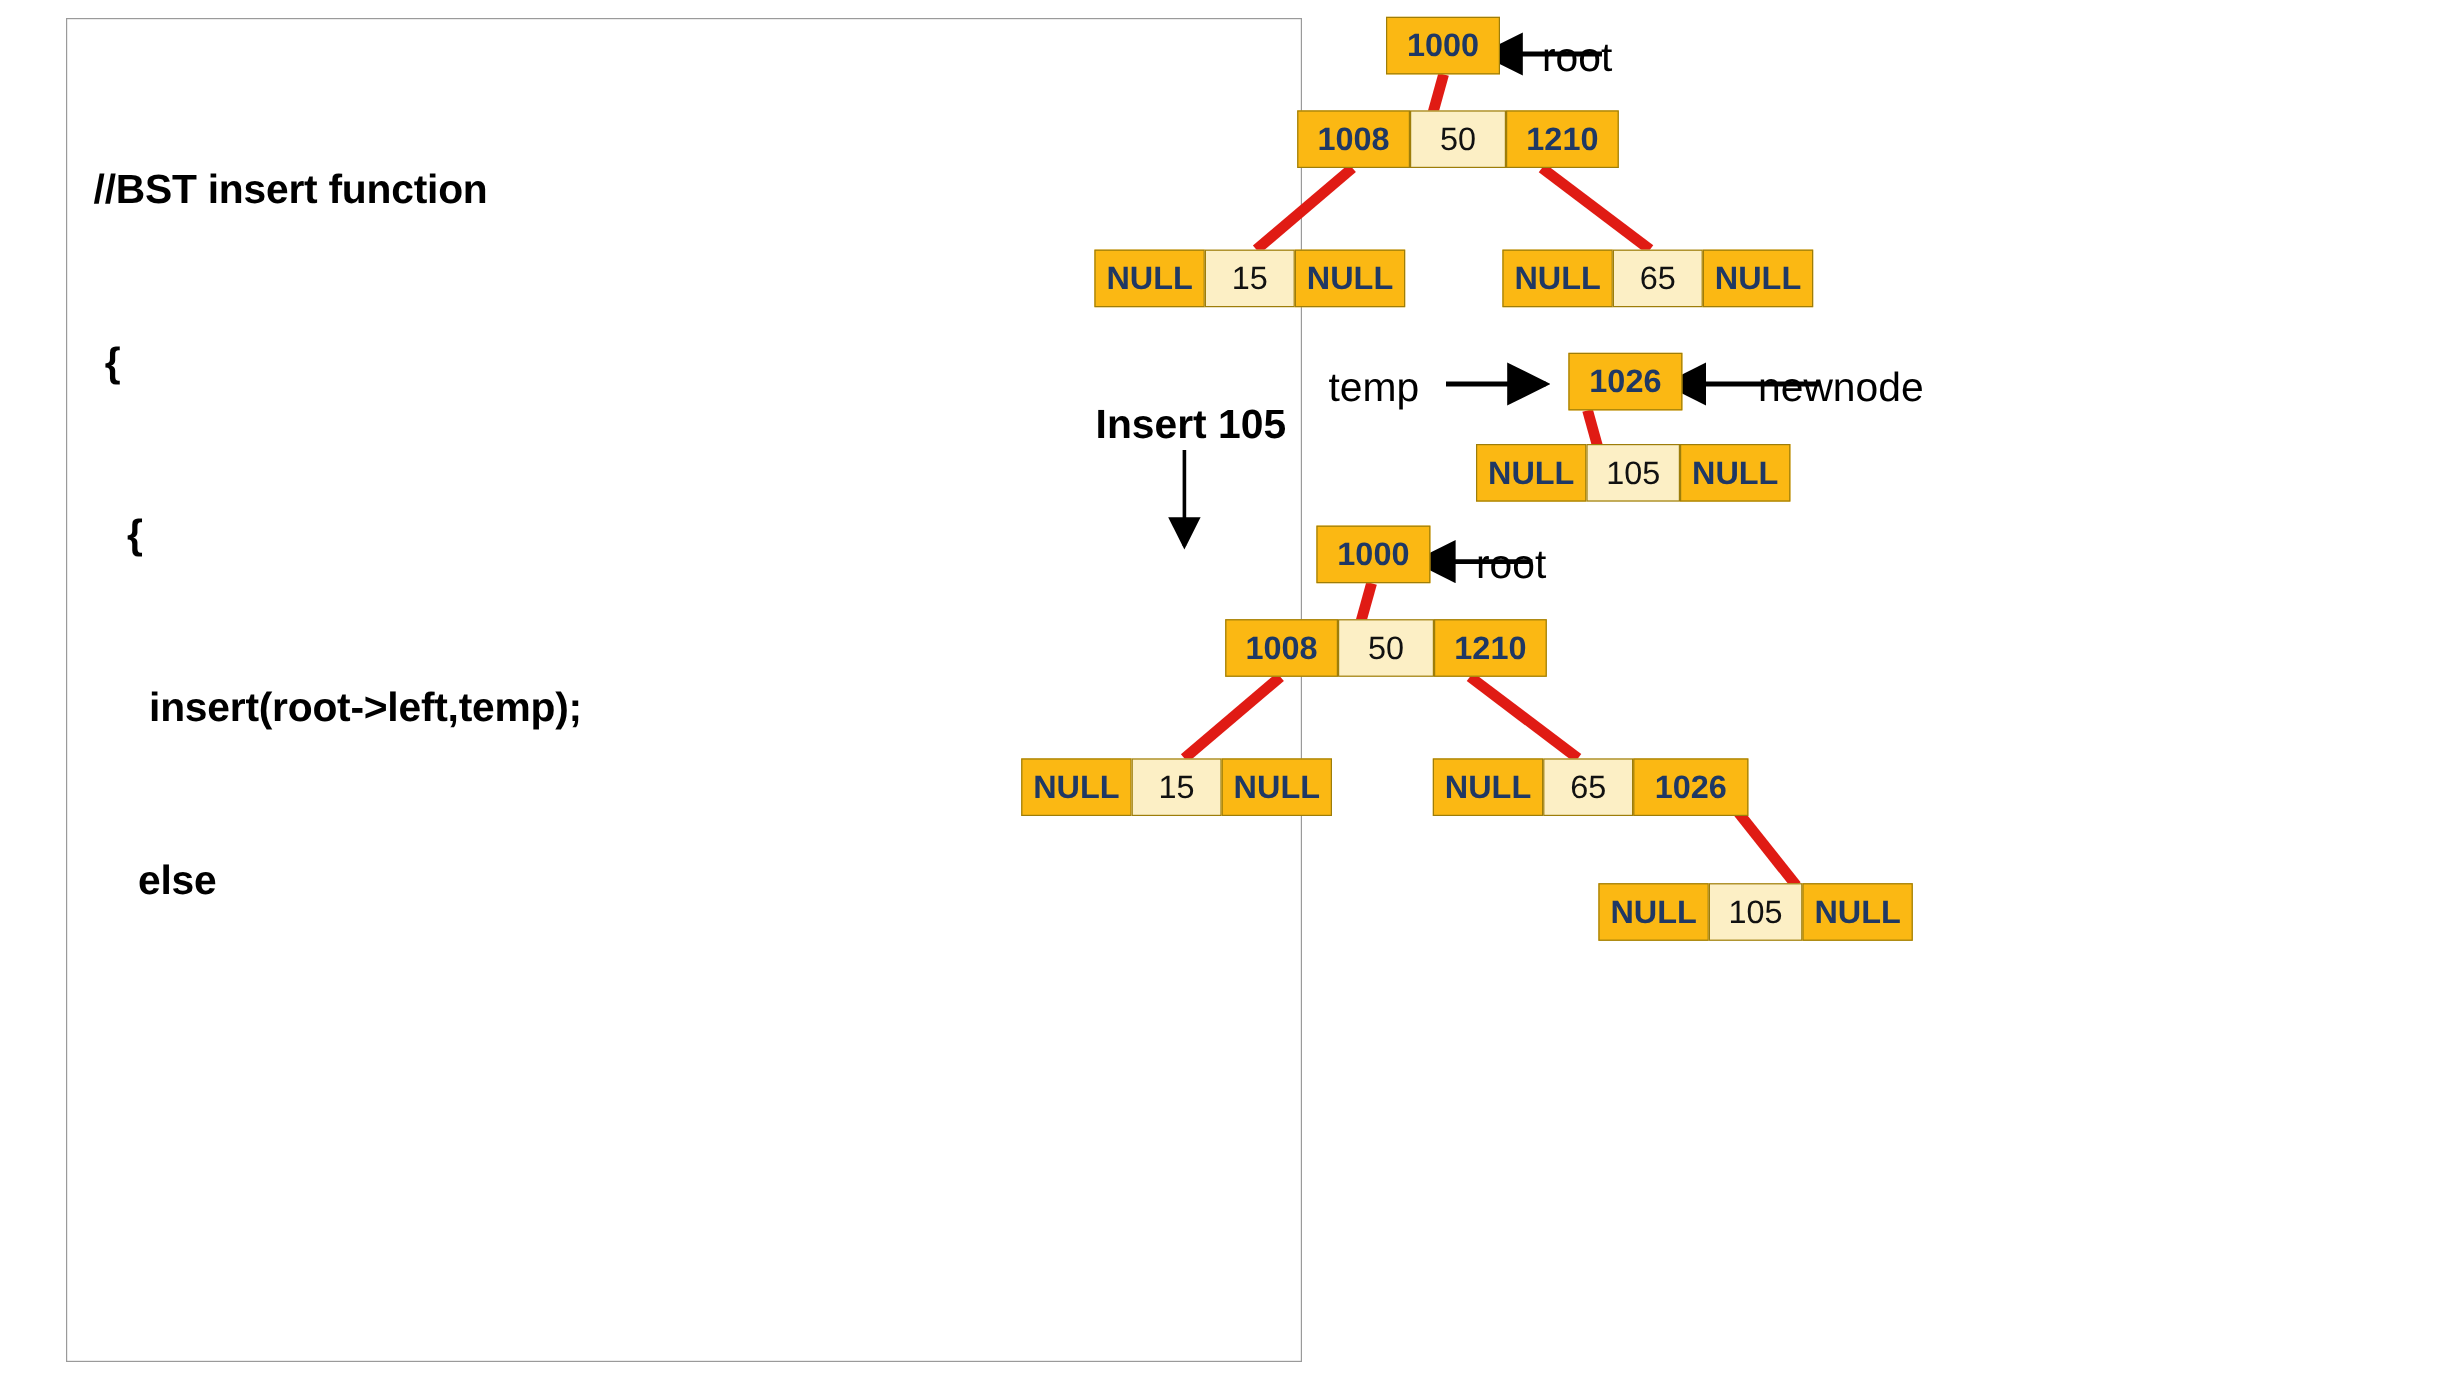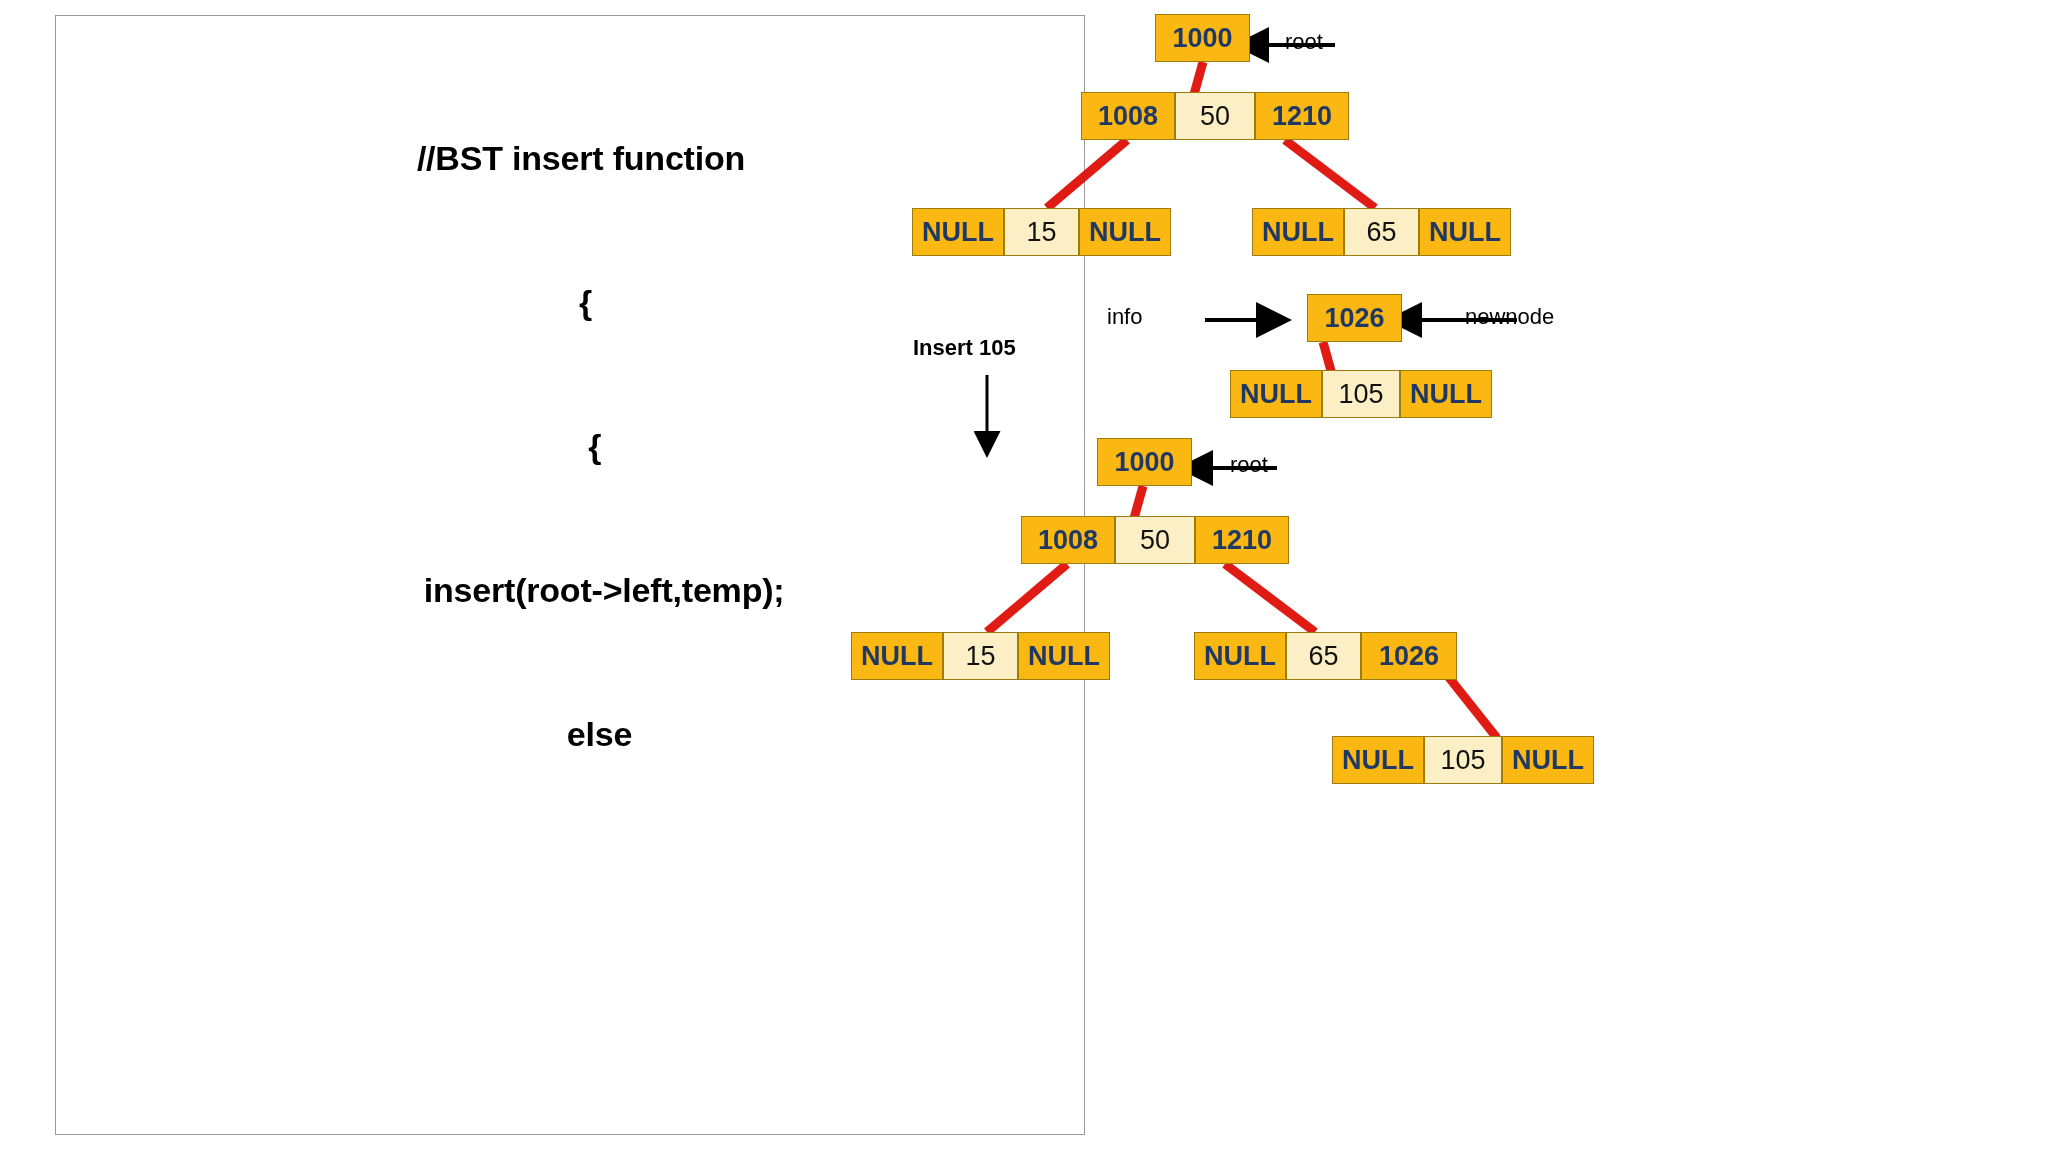"root" .lbl { font-size: 22px -> 34px }
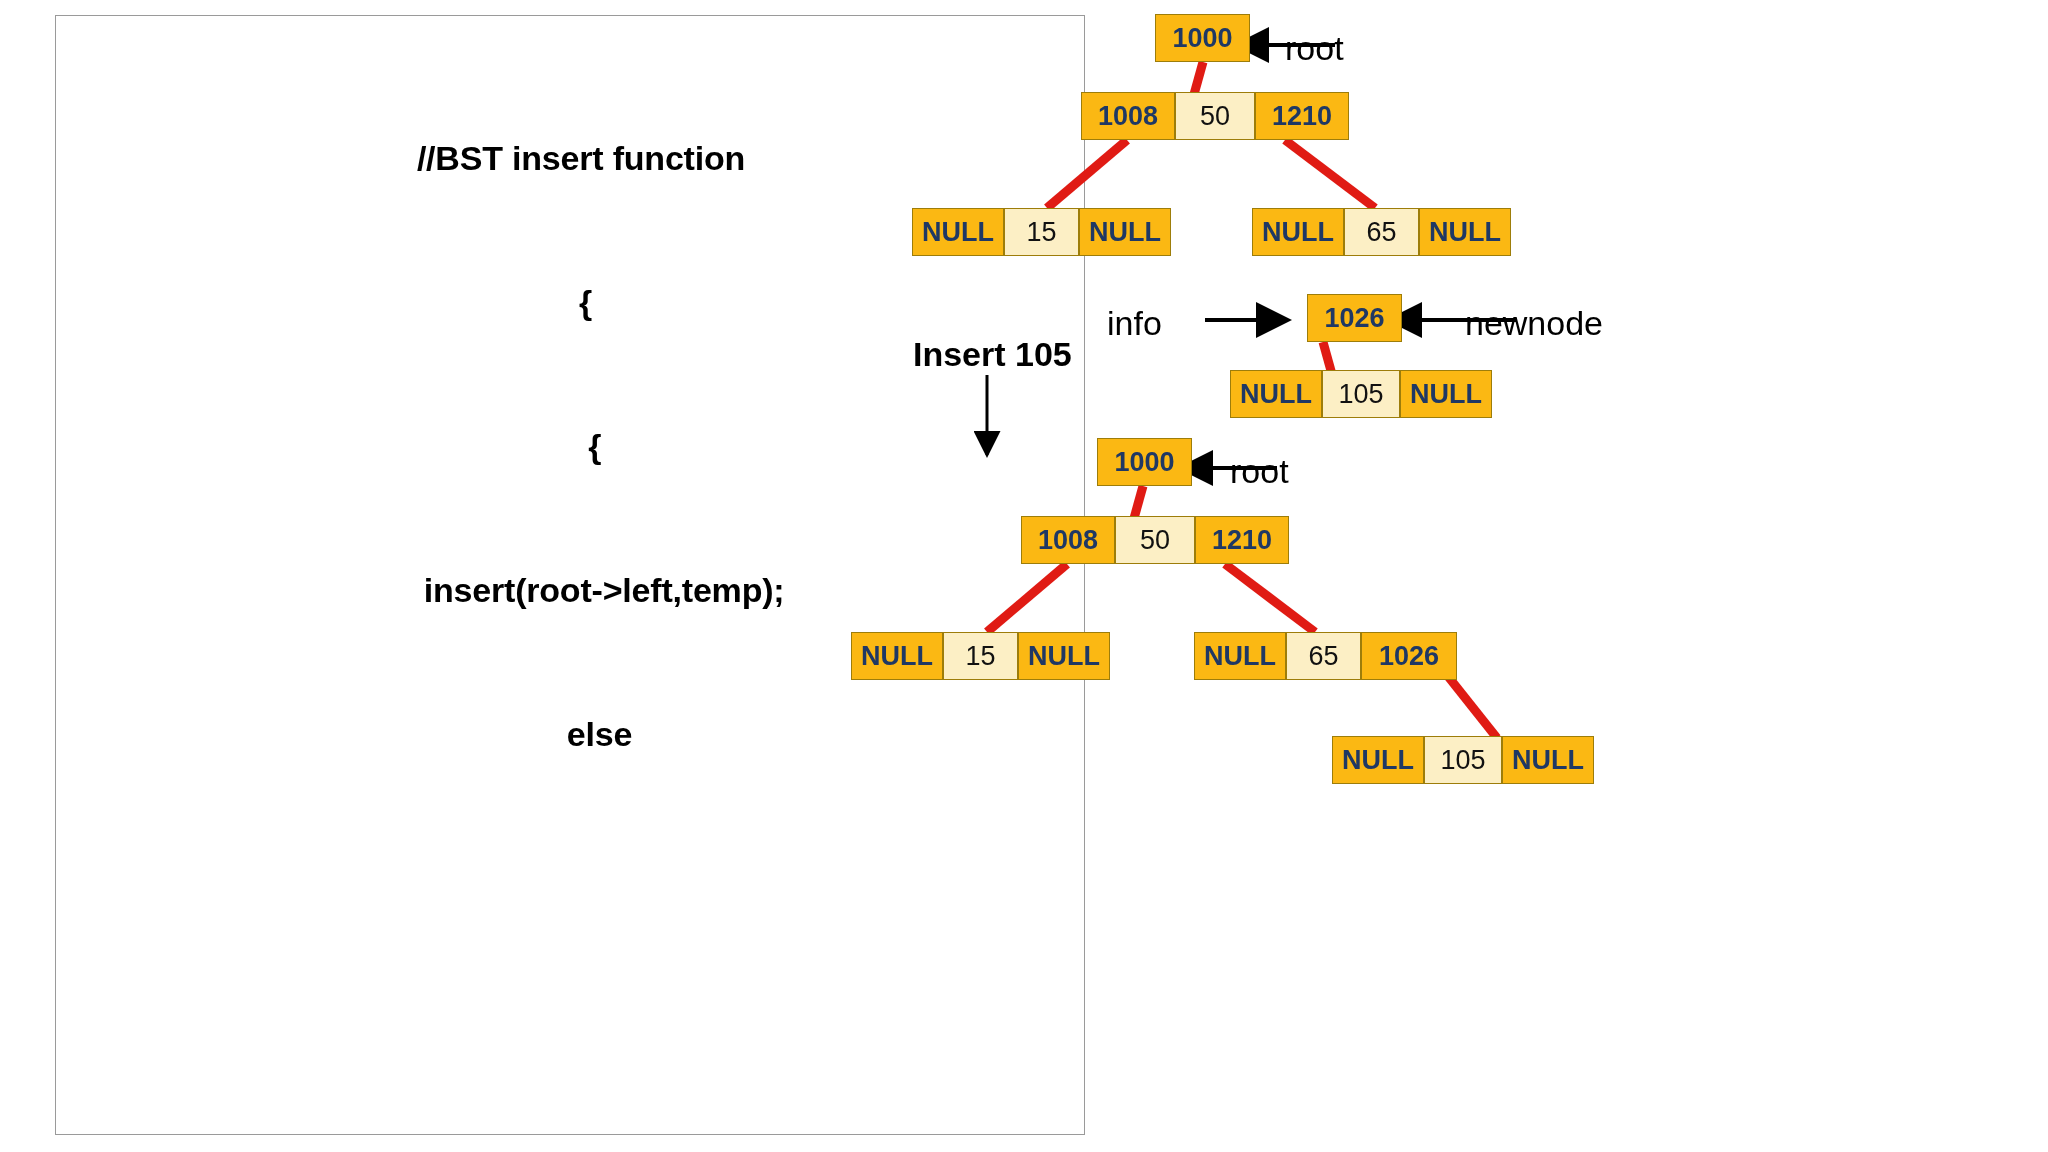"//BST insert function" #code-panel { text-align: center -> none }
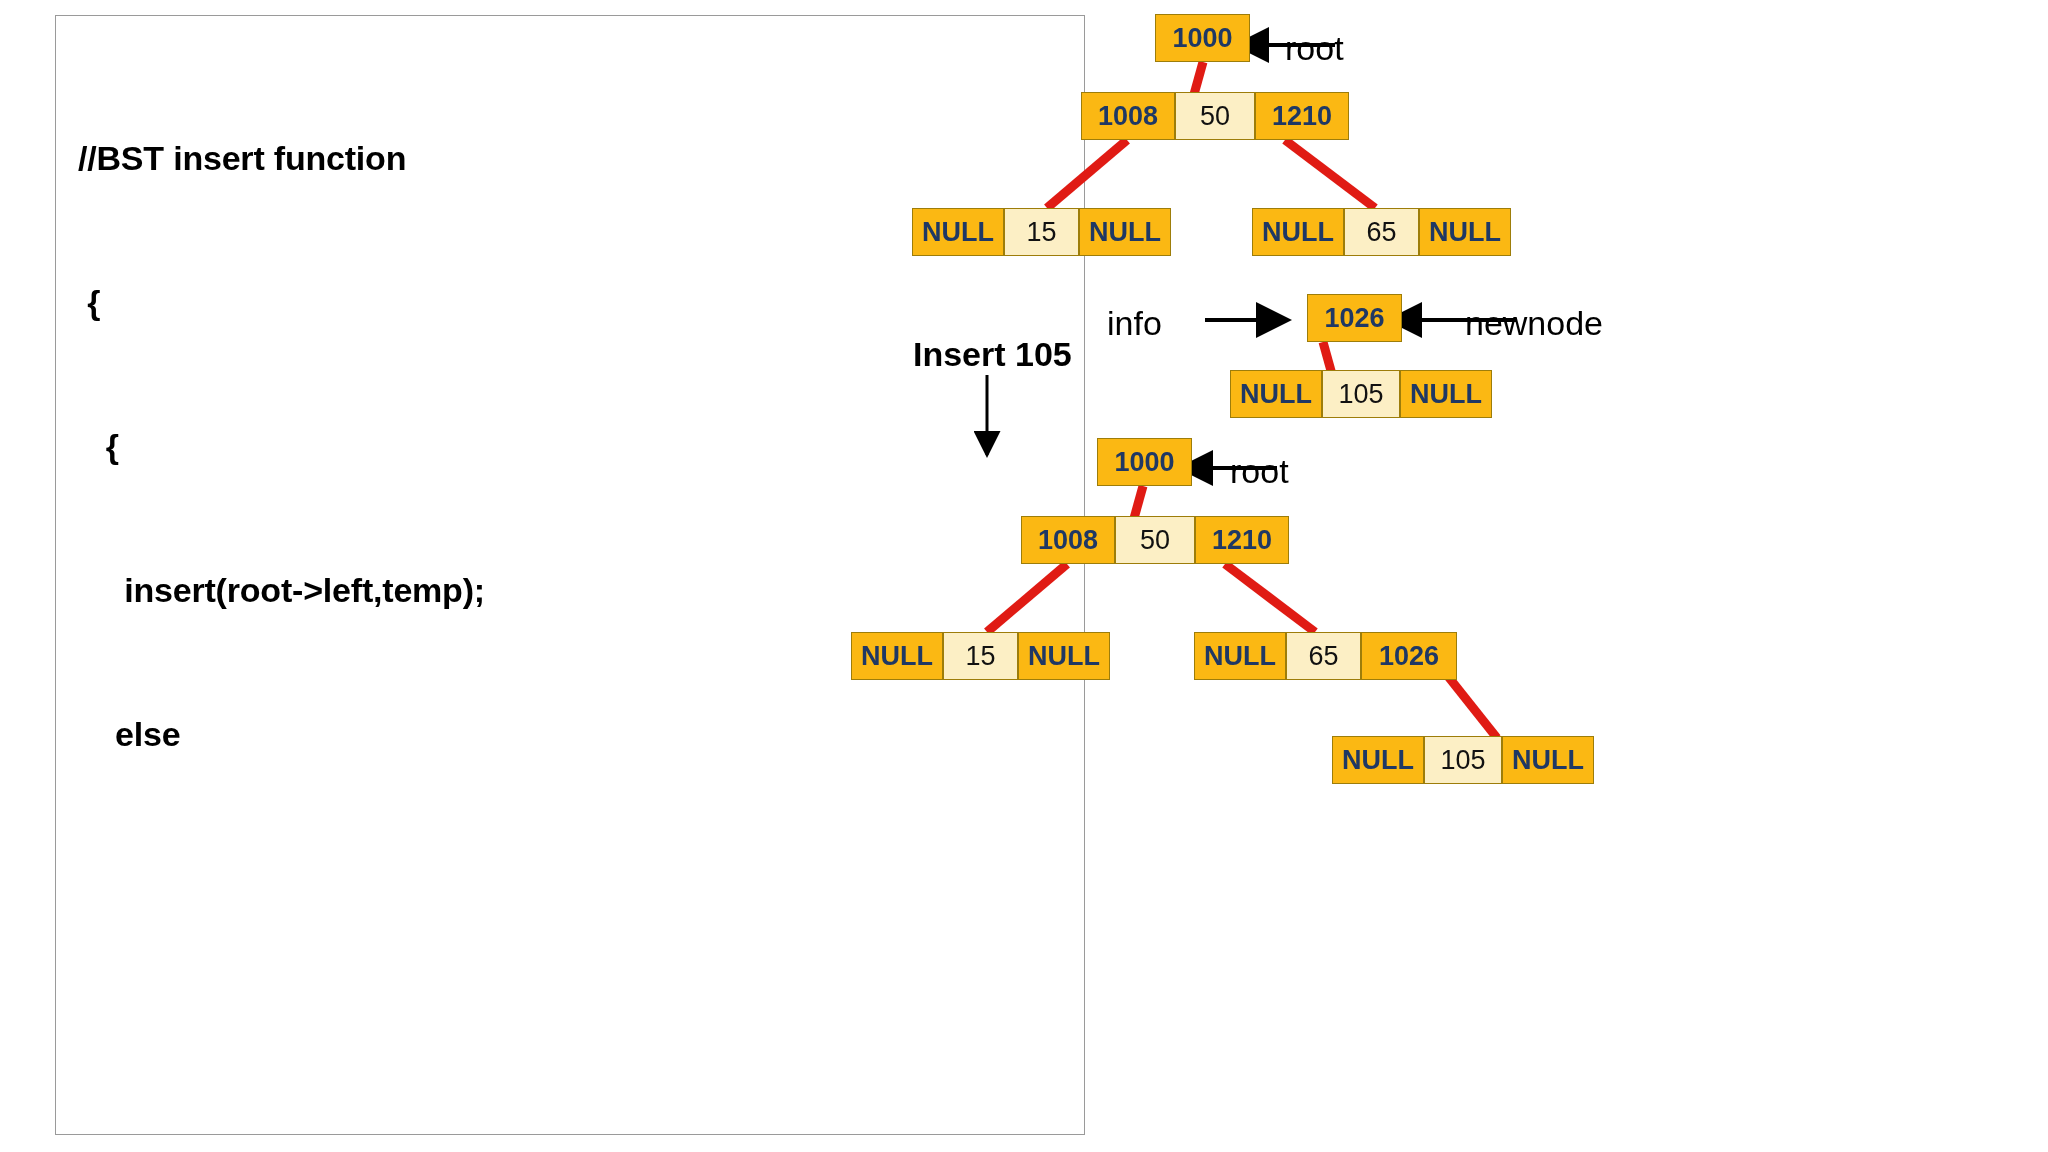"info" span.lbl { text: info -> temp }
